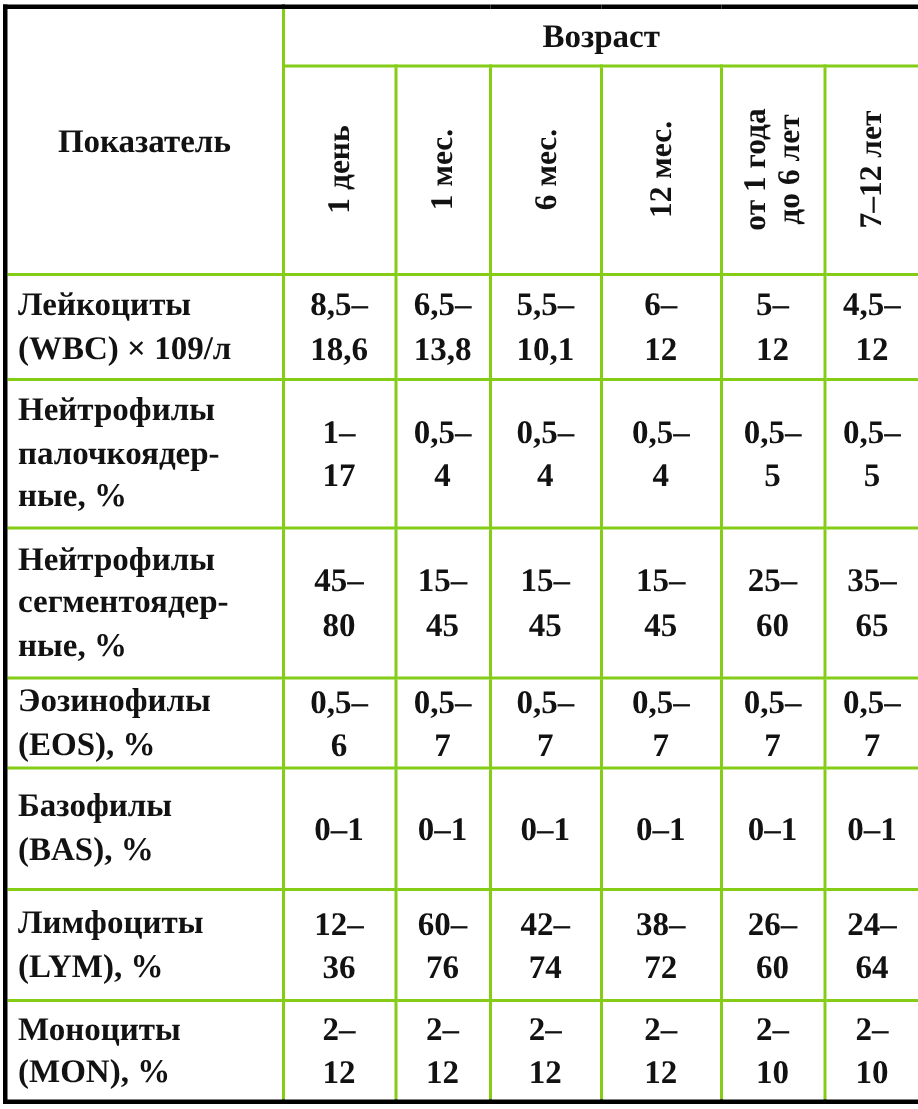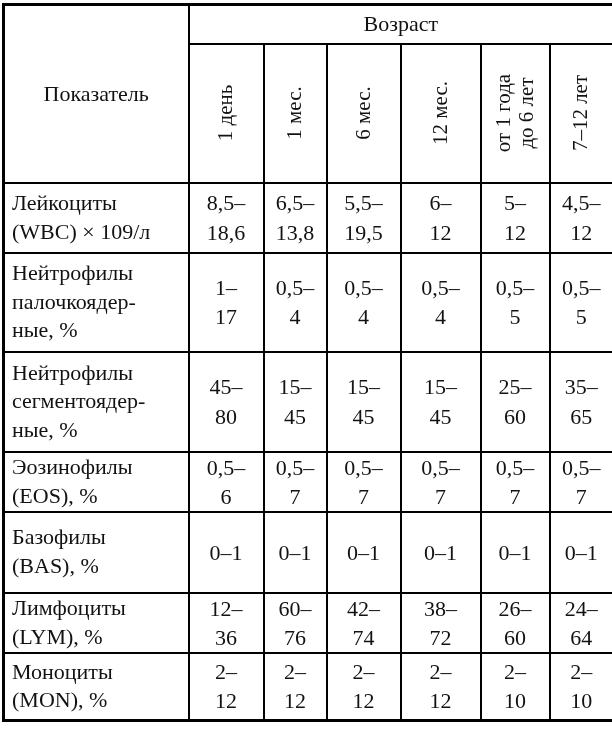"Возраст" .doc-table td, .doc-table th { border: 2px solid #000000 -> 2px solid #84cc16; font-weight: normal -> bold }
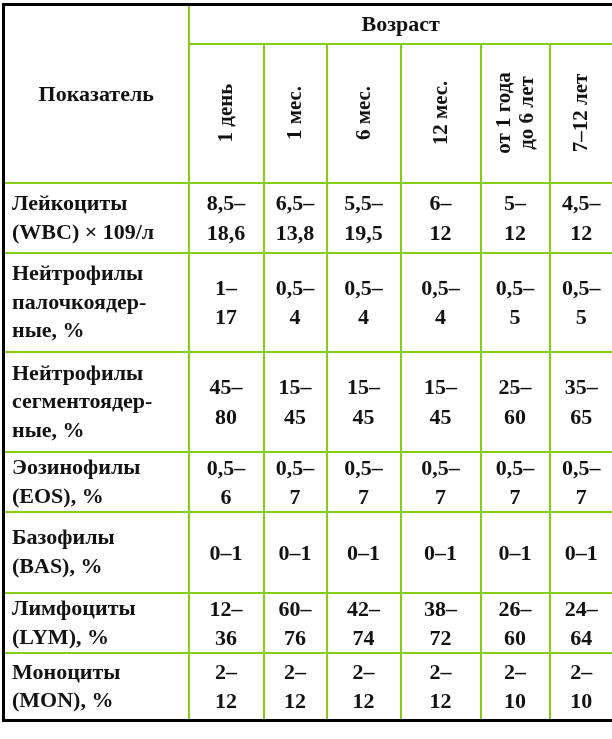"5,5–" td.value-cell { text: 19,5 -> 10,1 }
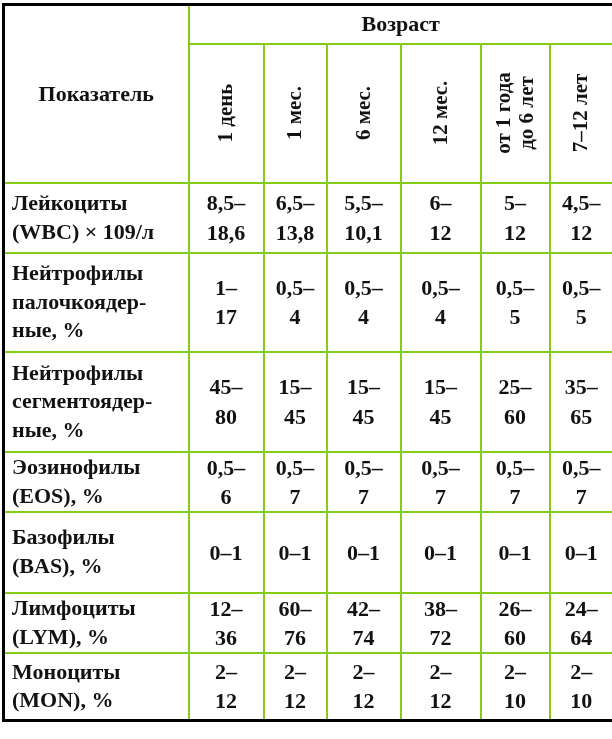"Лимфоциты" tr.r-lym { height: 60px -> 74px }
